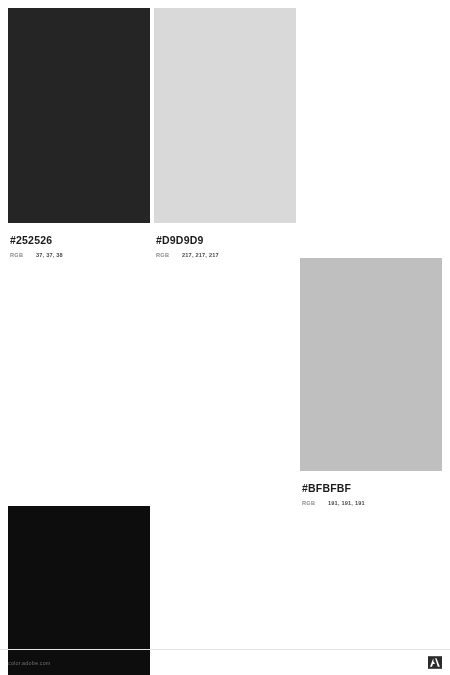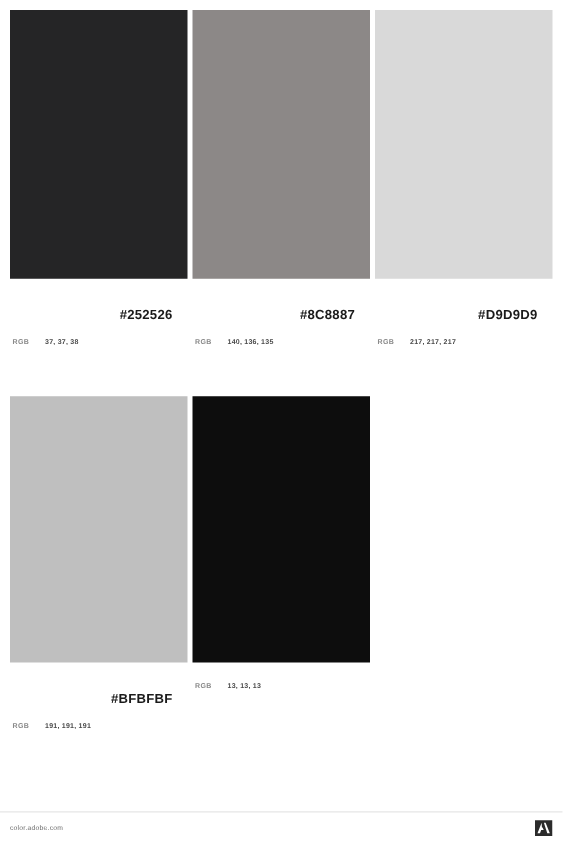"#252526" .swatch-hex { margin: 12px -> 0; text-align: right -> none }
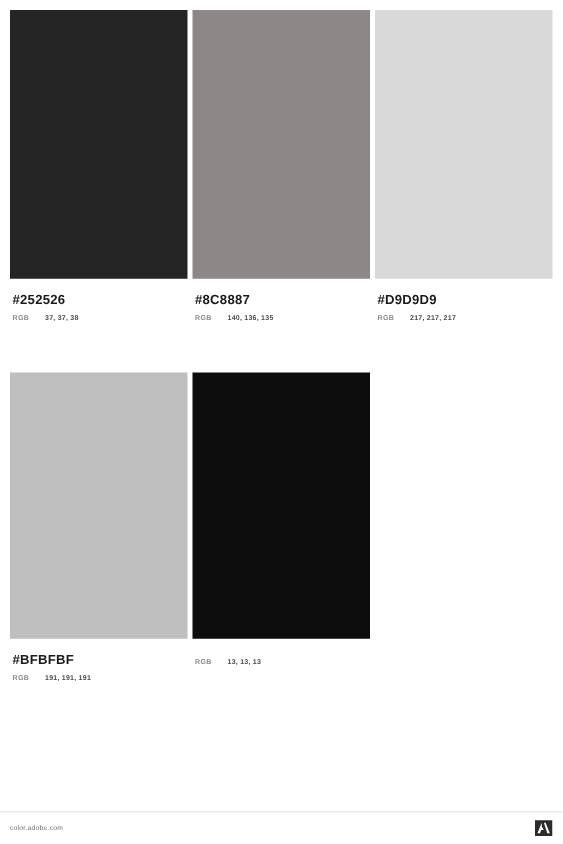"#8C8887" div.swatch-cell { html: <div> <div></div> <div> <div>#8C8887</div> <div> <span>RGB</span> <span>140, 136, 135</span> </div> </div> </div> -> none }
